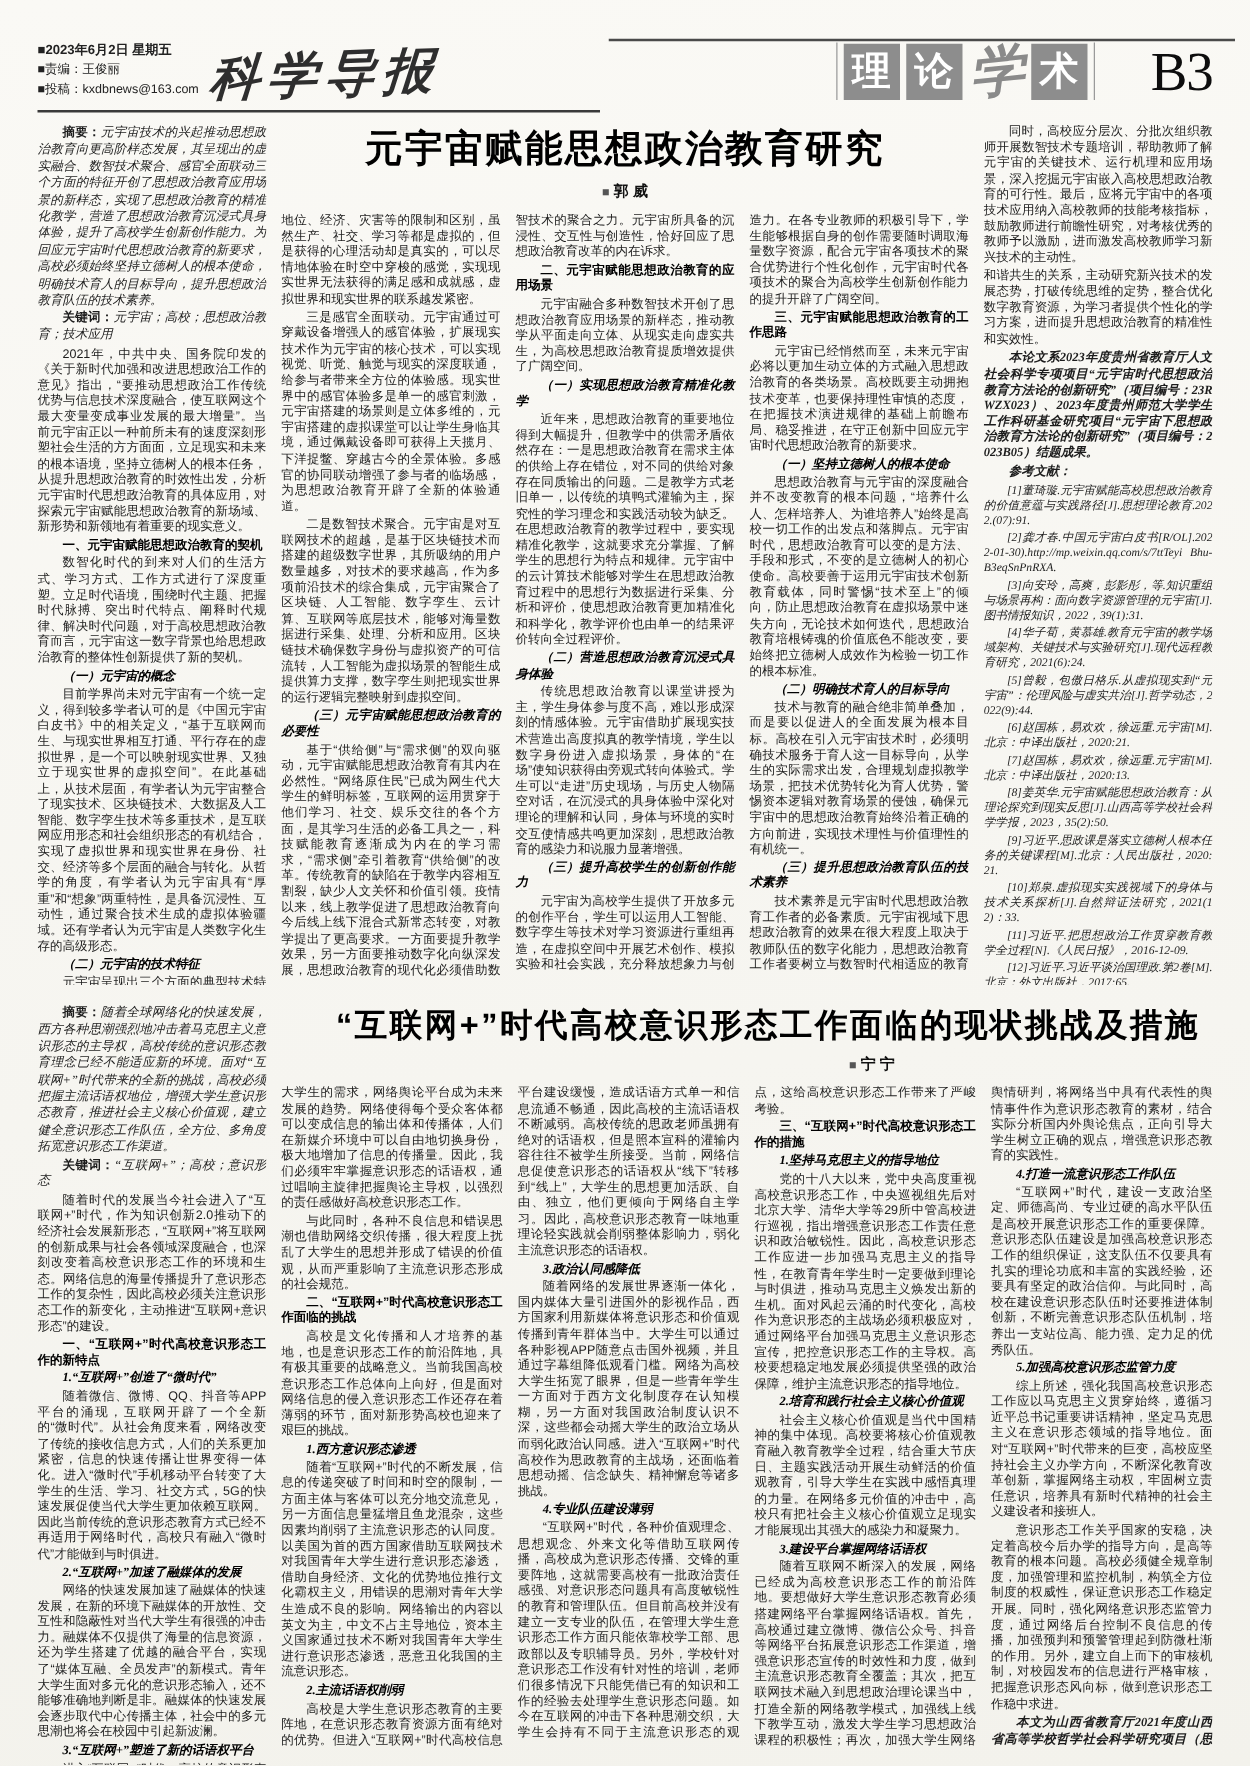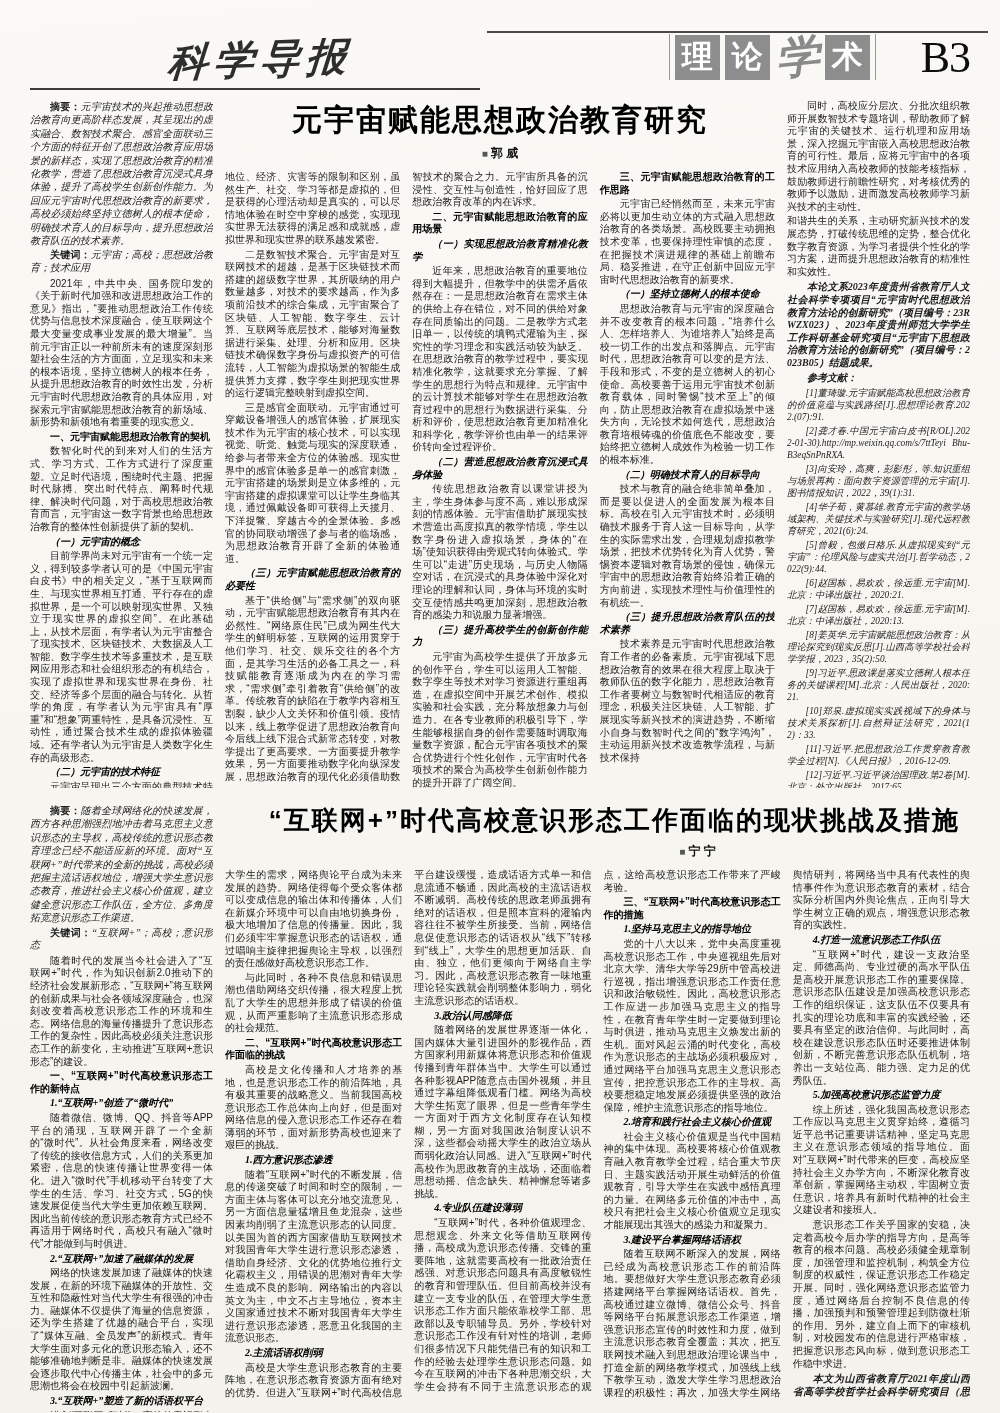"■2023年6月2日 星期五" div.mh-lines { html: none -> <div> <div>■2023年6月2日 星期五</div> <div>■责编：王俊丽</div> <div>■投稿：kxdbnews@163.com</div> </div> }
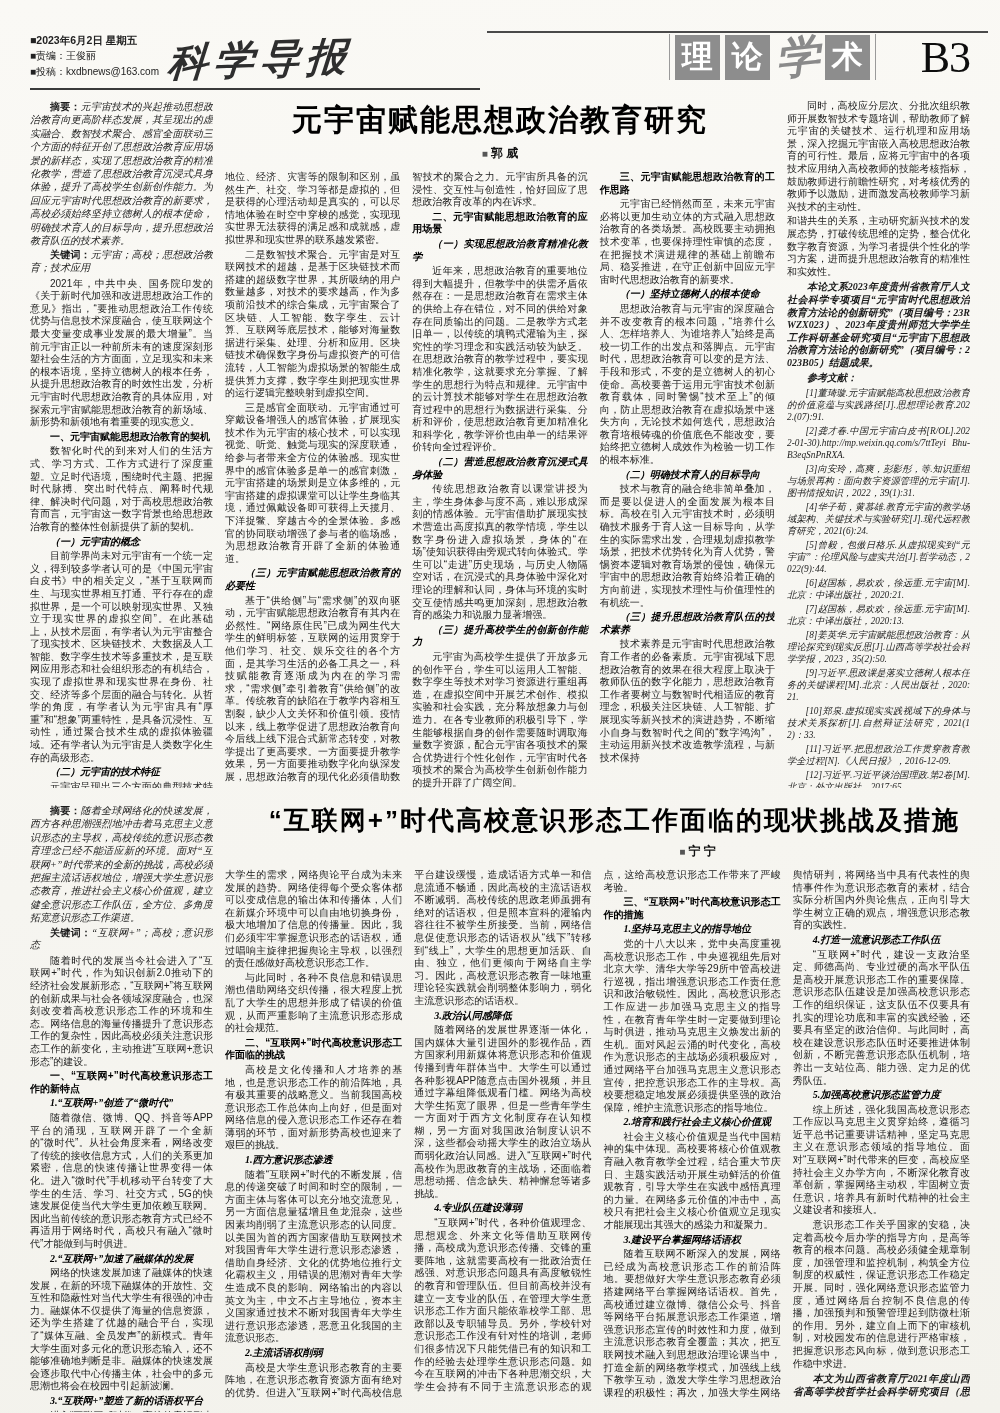"元宇宙融合多种数智技术开创了思想政治教育应用场景的新样态，推动教学从平面走向立体" div.blk { html: none -> <div>元宇宙融合多种数智技术开创了思想政治教育应用场景的新样态，推动教学从平面走向立体、从现实走向虚实共生，为高校思想政治教育提质增效提供了广阔空间。</div> }
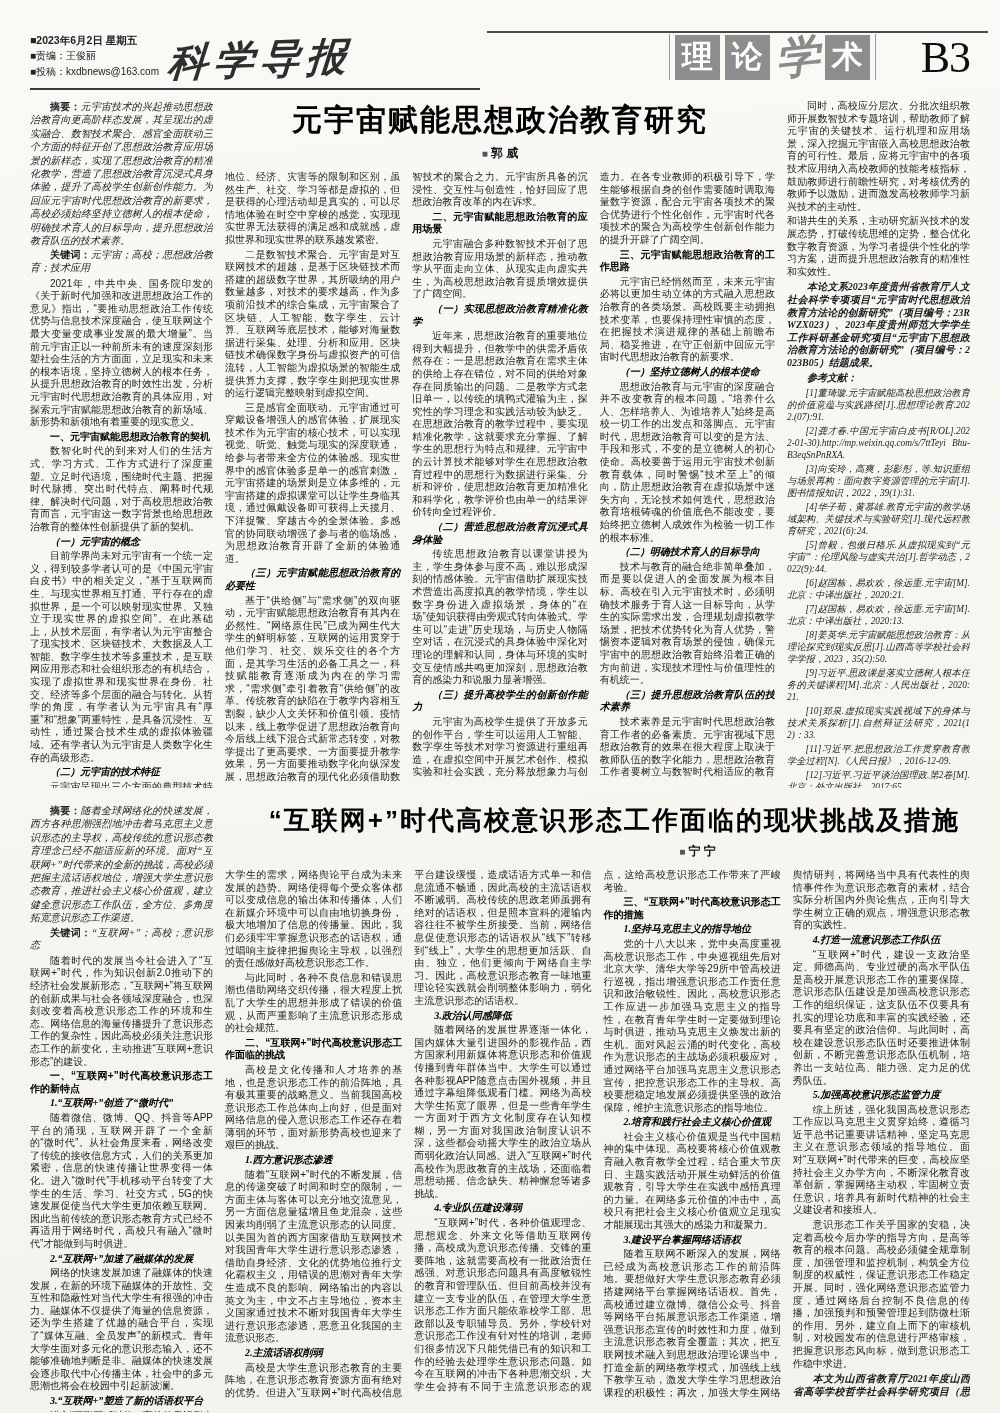"二是数智技术聚合。元宇宙是对互联网技术的超越，是基于区块链技术而搭建的超级数字世" div.blk { order: before "三是感官全面联动。元宇宙通过可穿戴设备增强人的感官体验，扩展现实技术作为元宇宙的" -> after "三是感官全面联动。元宇宙通过可穿戴设备增强人的感官体验，扩展现实技术作为元宇宙的" }
